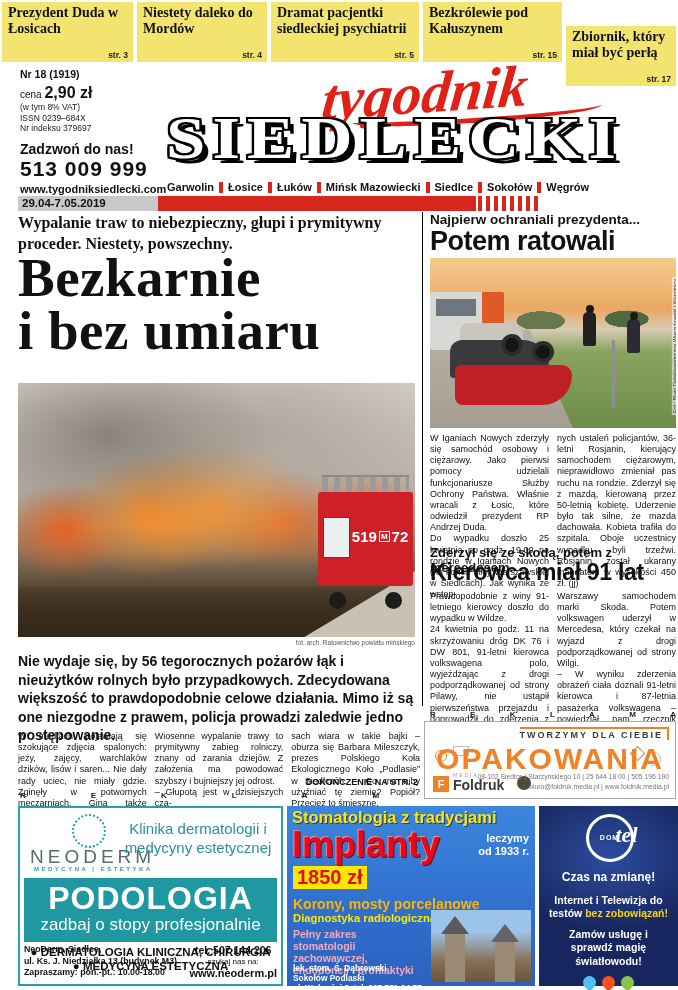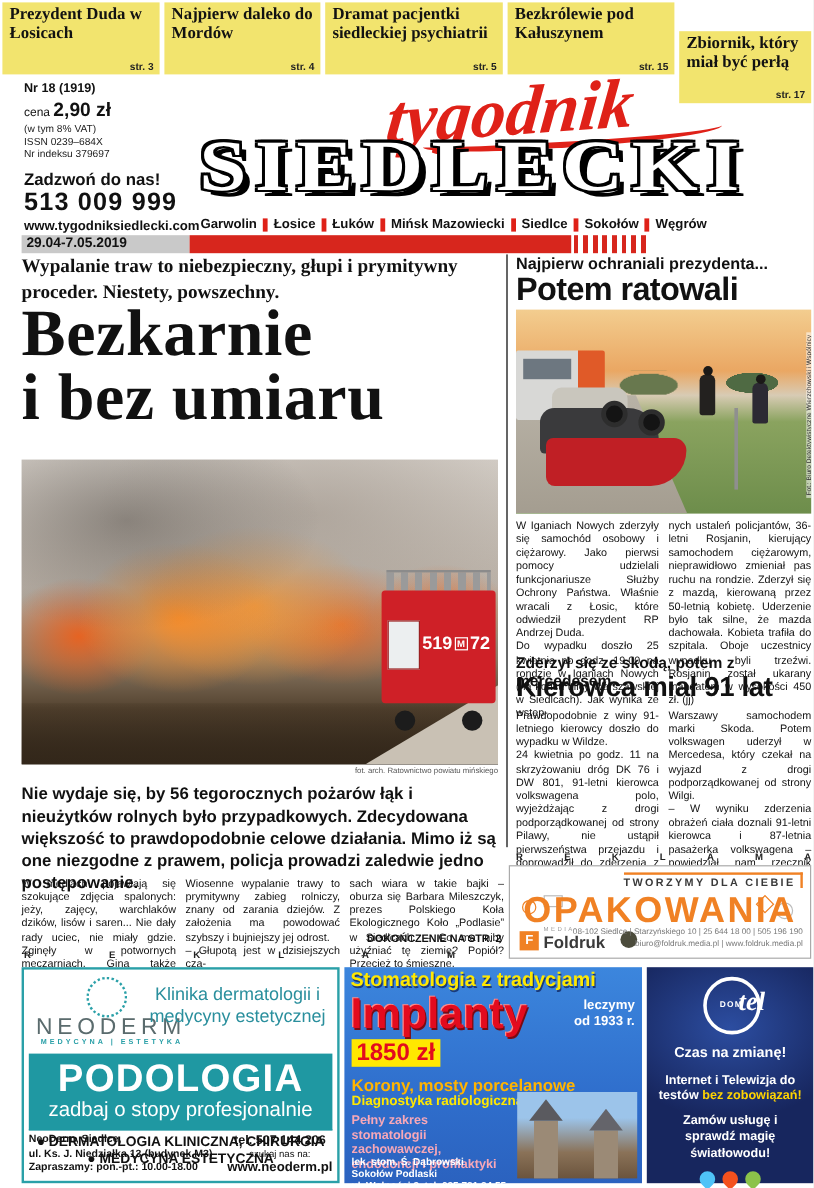"Najpierw daleko do Mordów" div.teaser-title { text: Najpierw -> Niestety }
